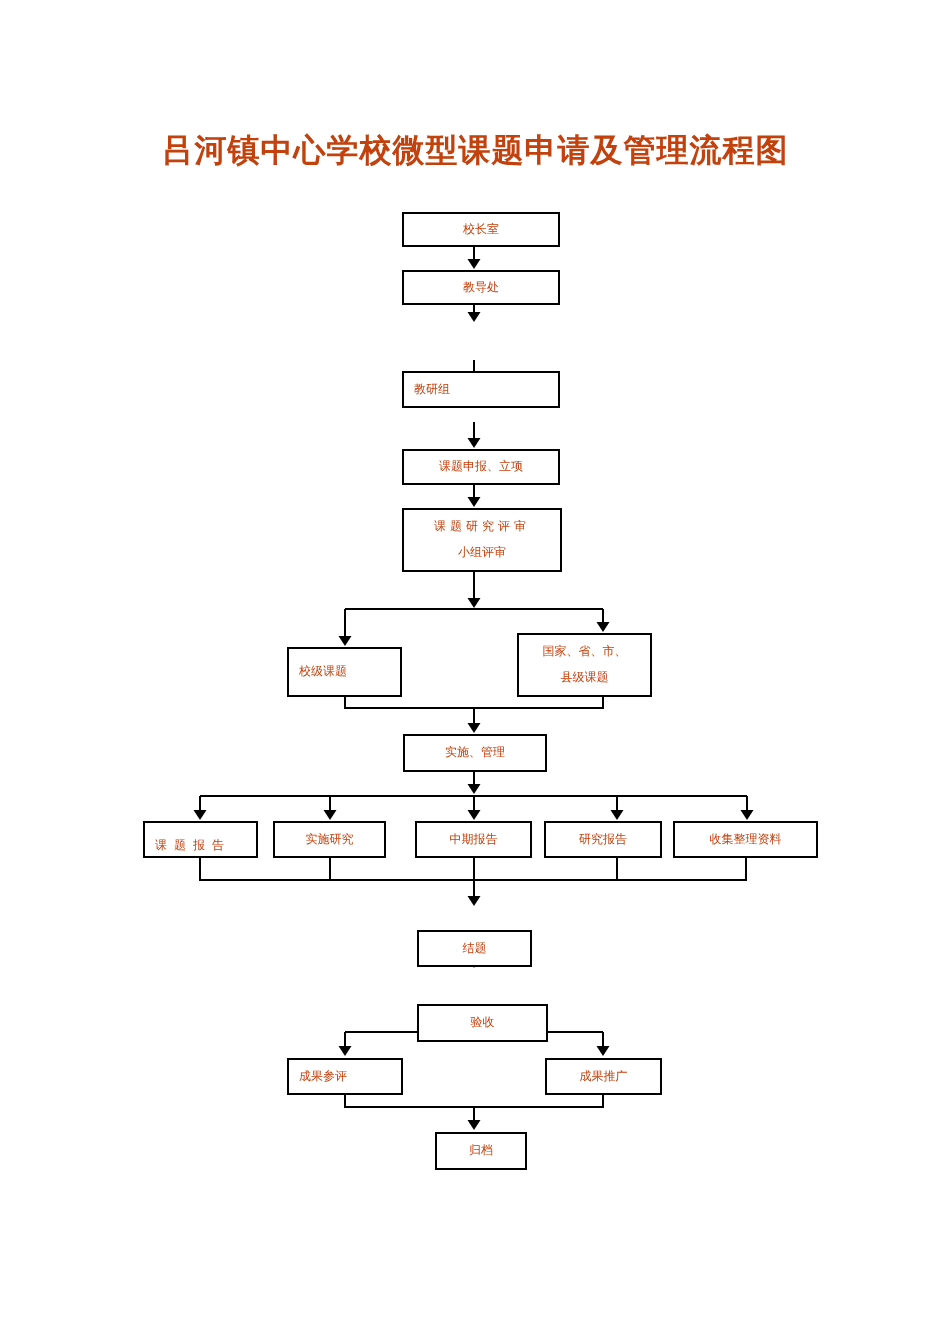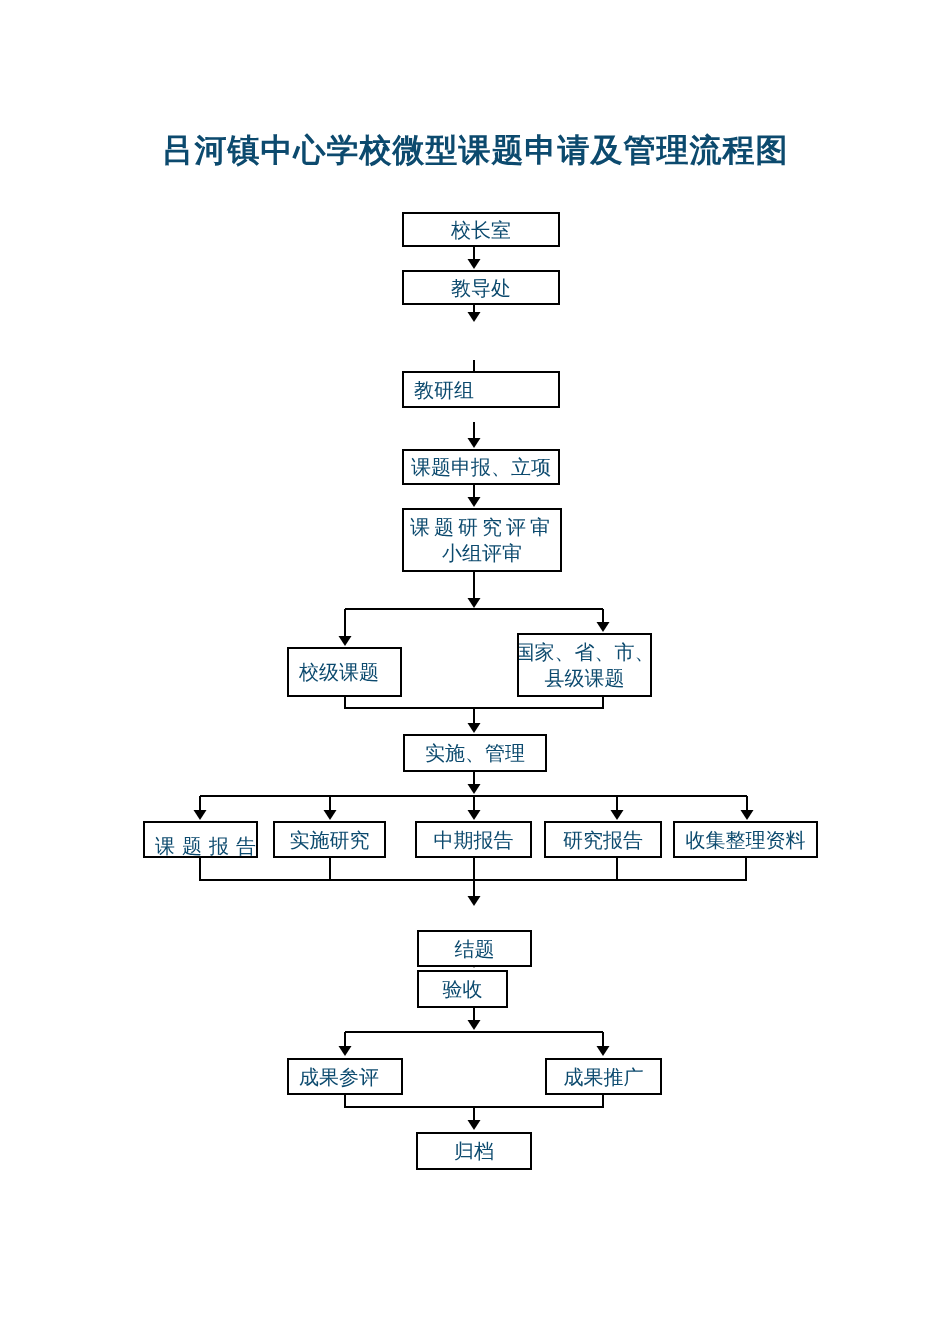"吕河镇中心学校微型课题申请及管理流程图" .page { color: #0c4a6e -> #c2410c; font-family: Liberation Serif, serif -> Liberation Mono, monospace }
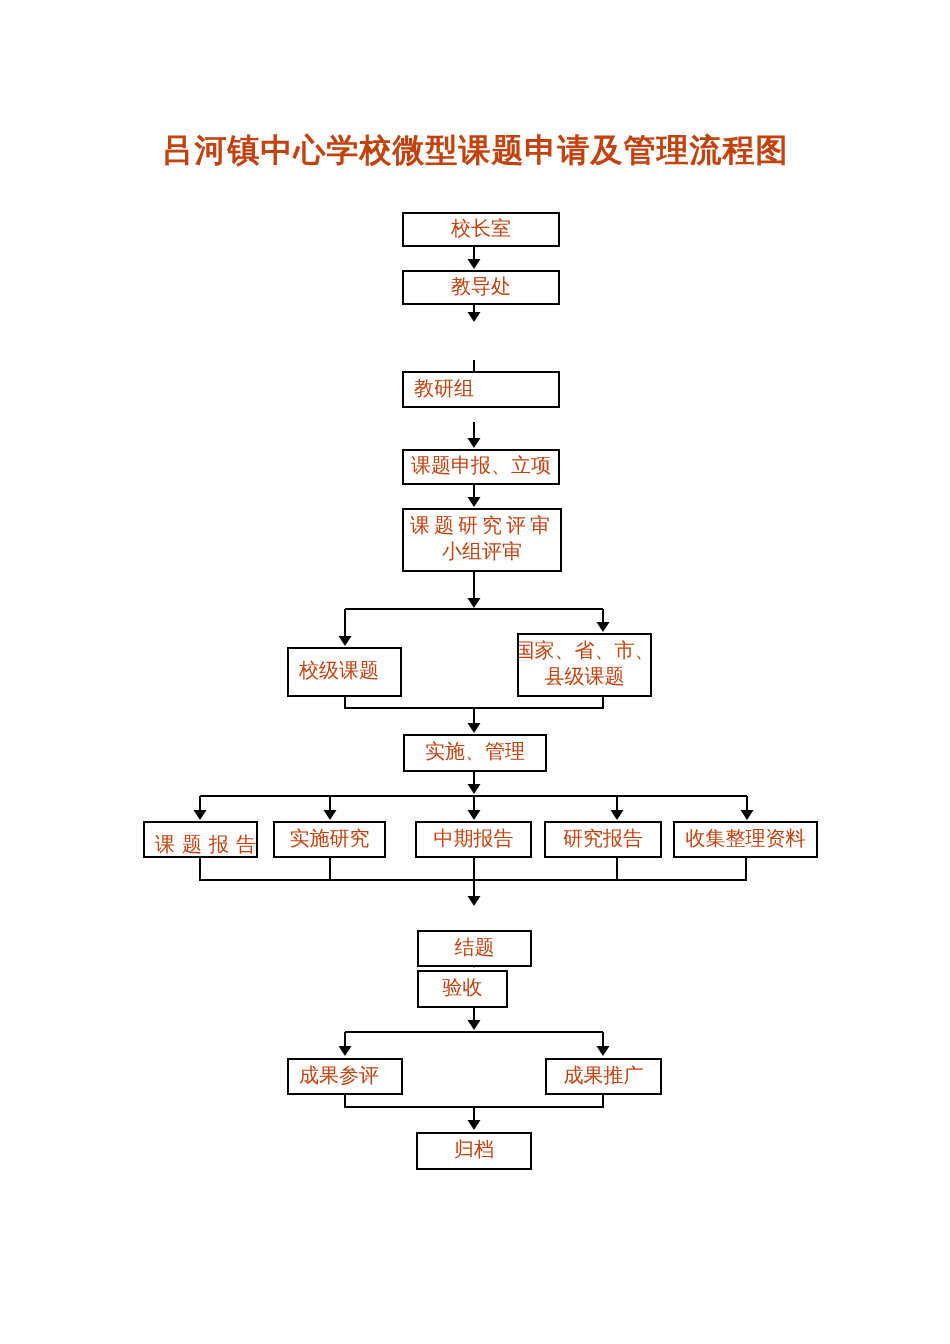"校长室" .node { font-size: 20px -> 12px }
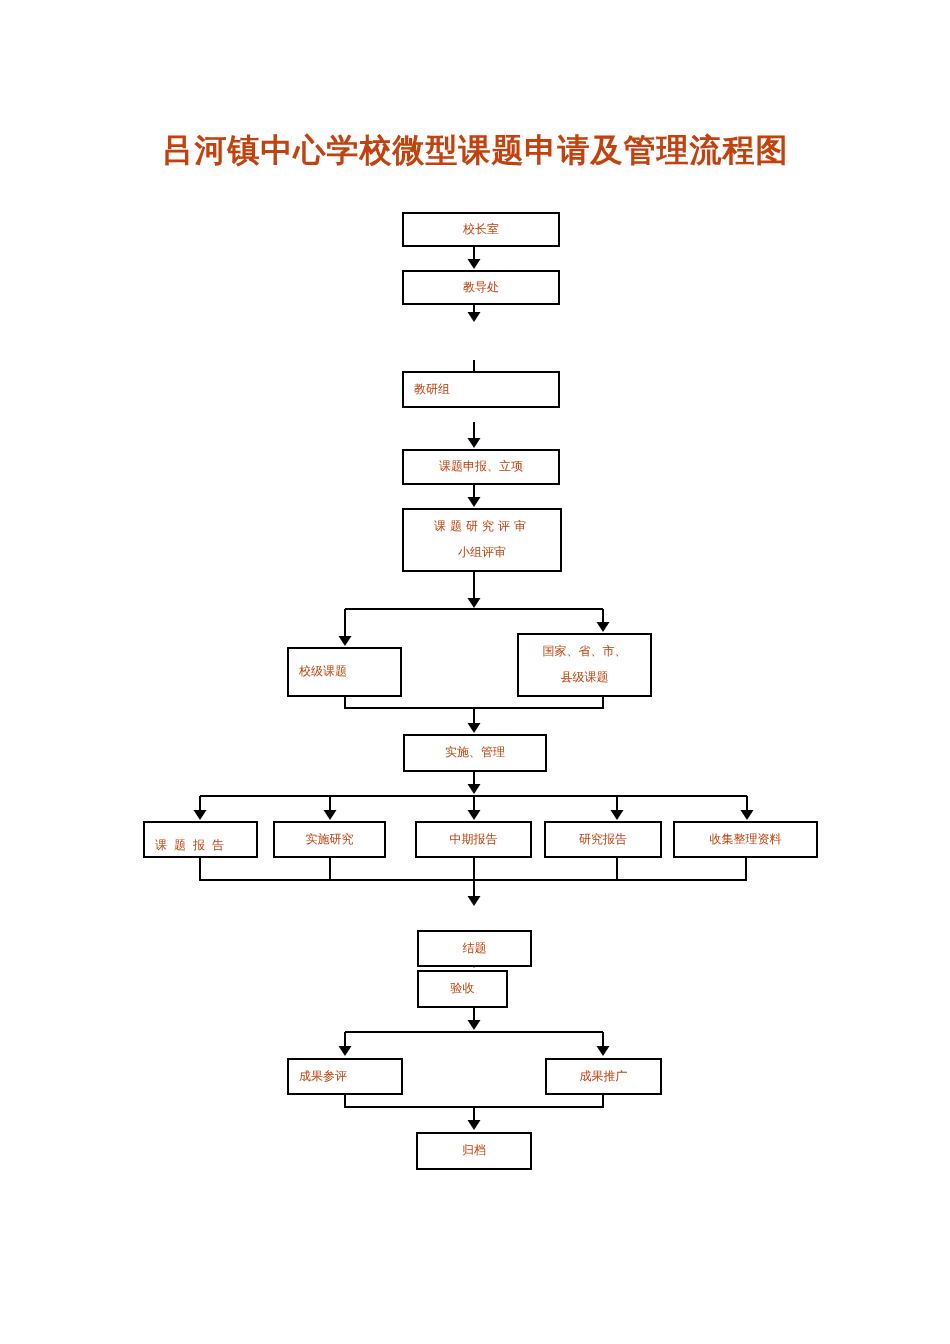"验收" div.node { top: 970px -> 1004px; width: 91px -> 131px }
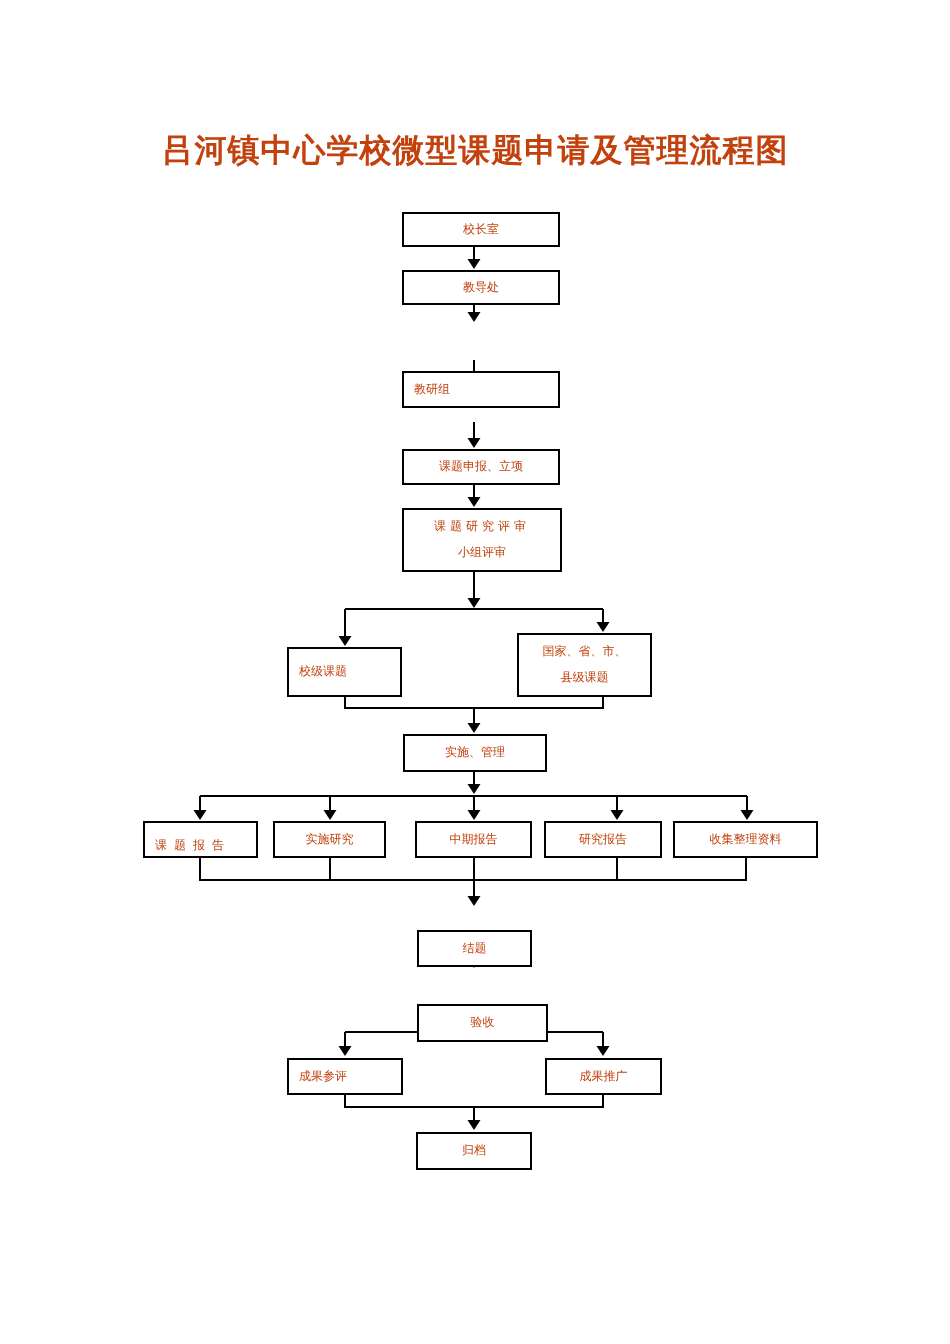"归档" div.node { left: 416px -> 435px; width: 116px -> 92px }
